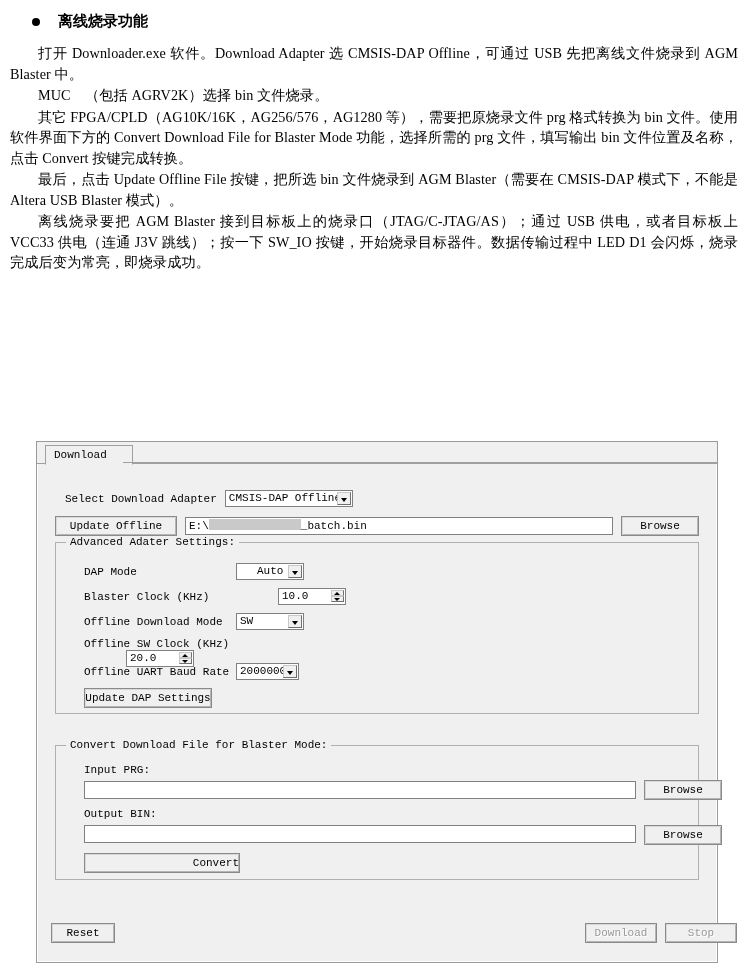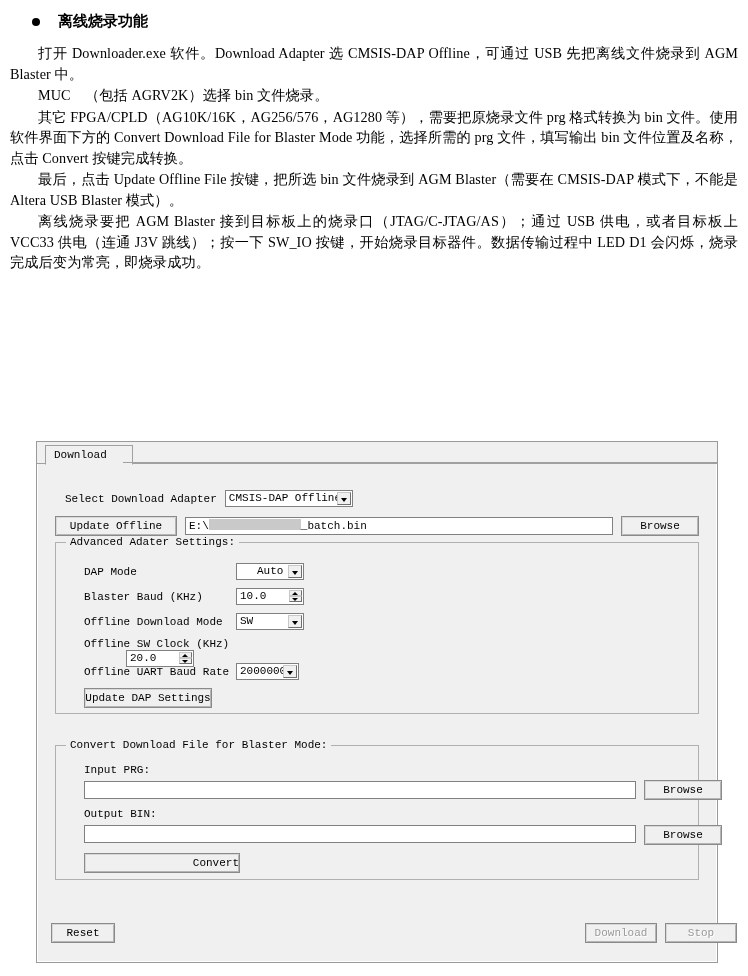"Blaster Baud (KHz)" span.lbl { text: Baud -> Clock }
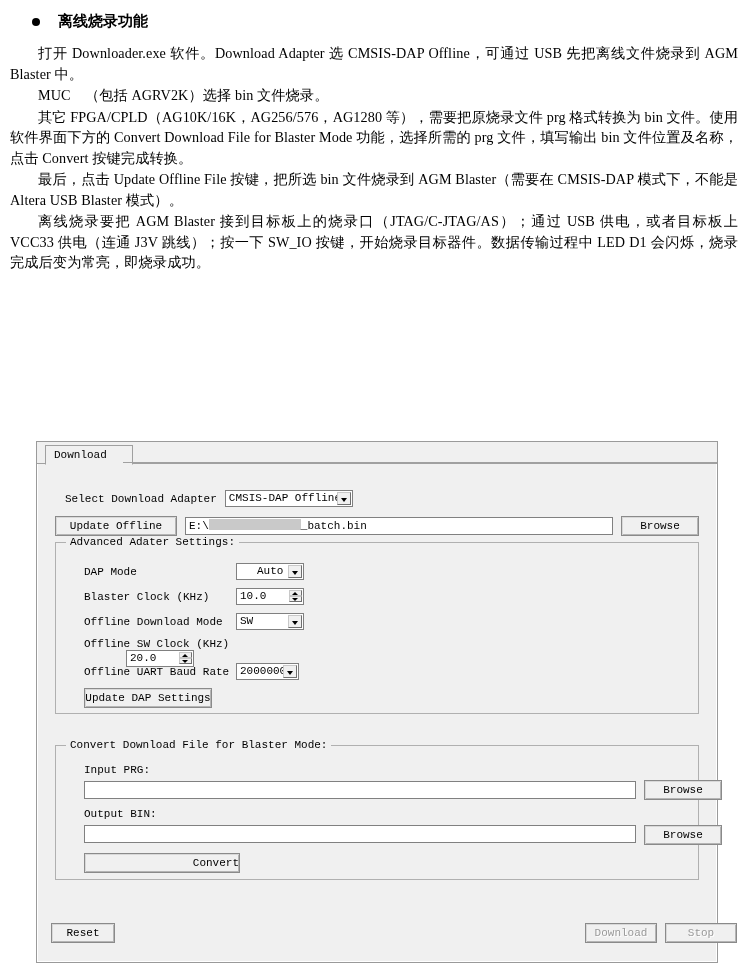"10.0" div.spin { margin-left: none -> 42px }
